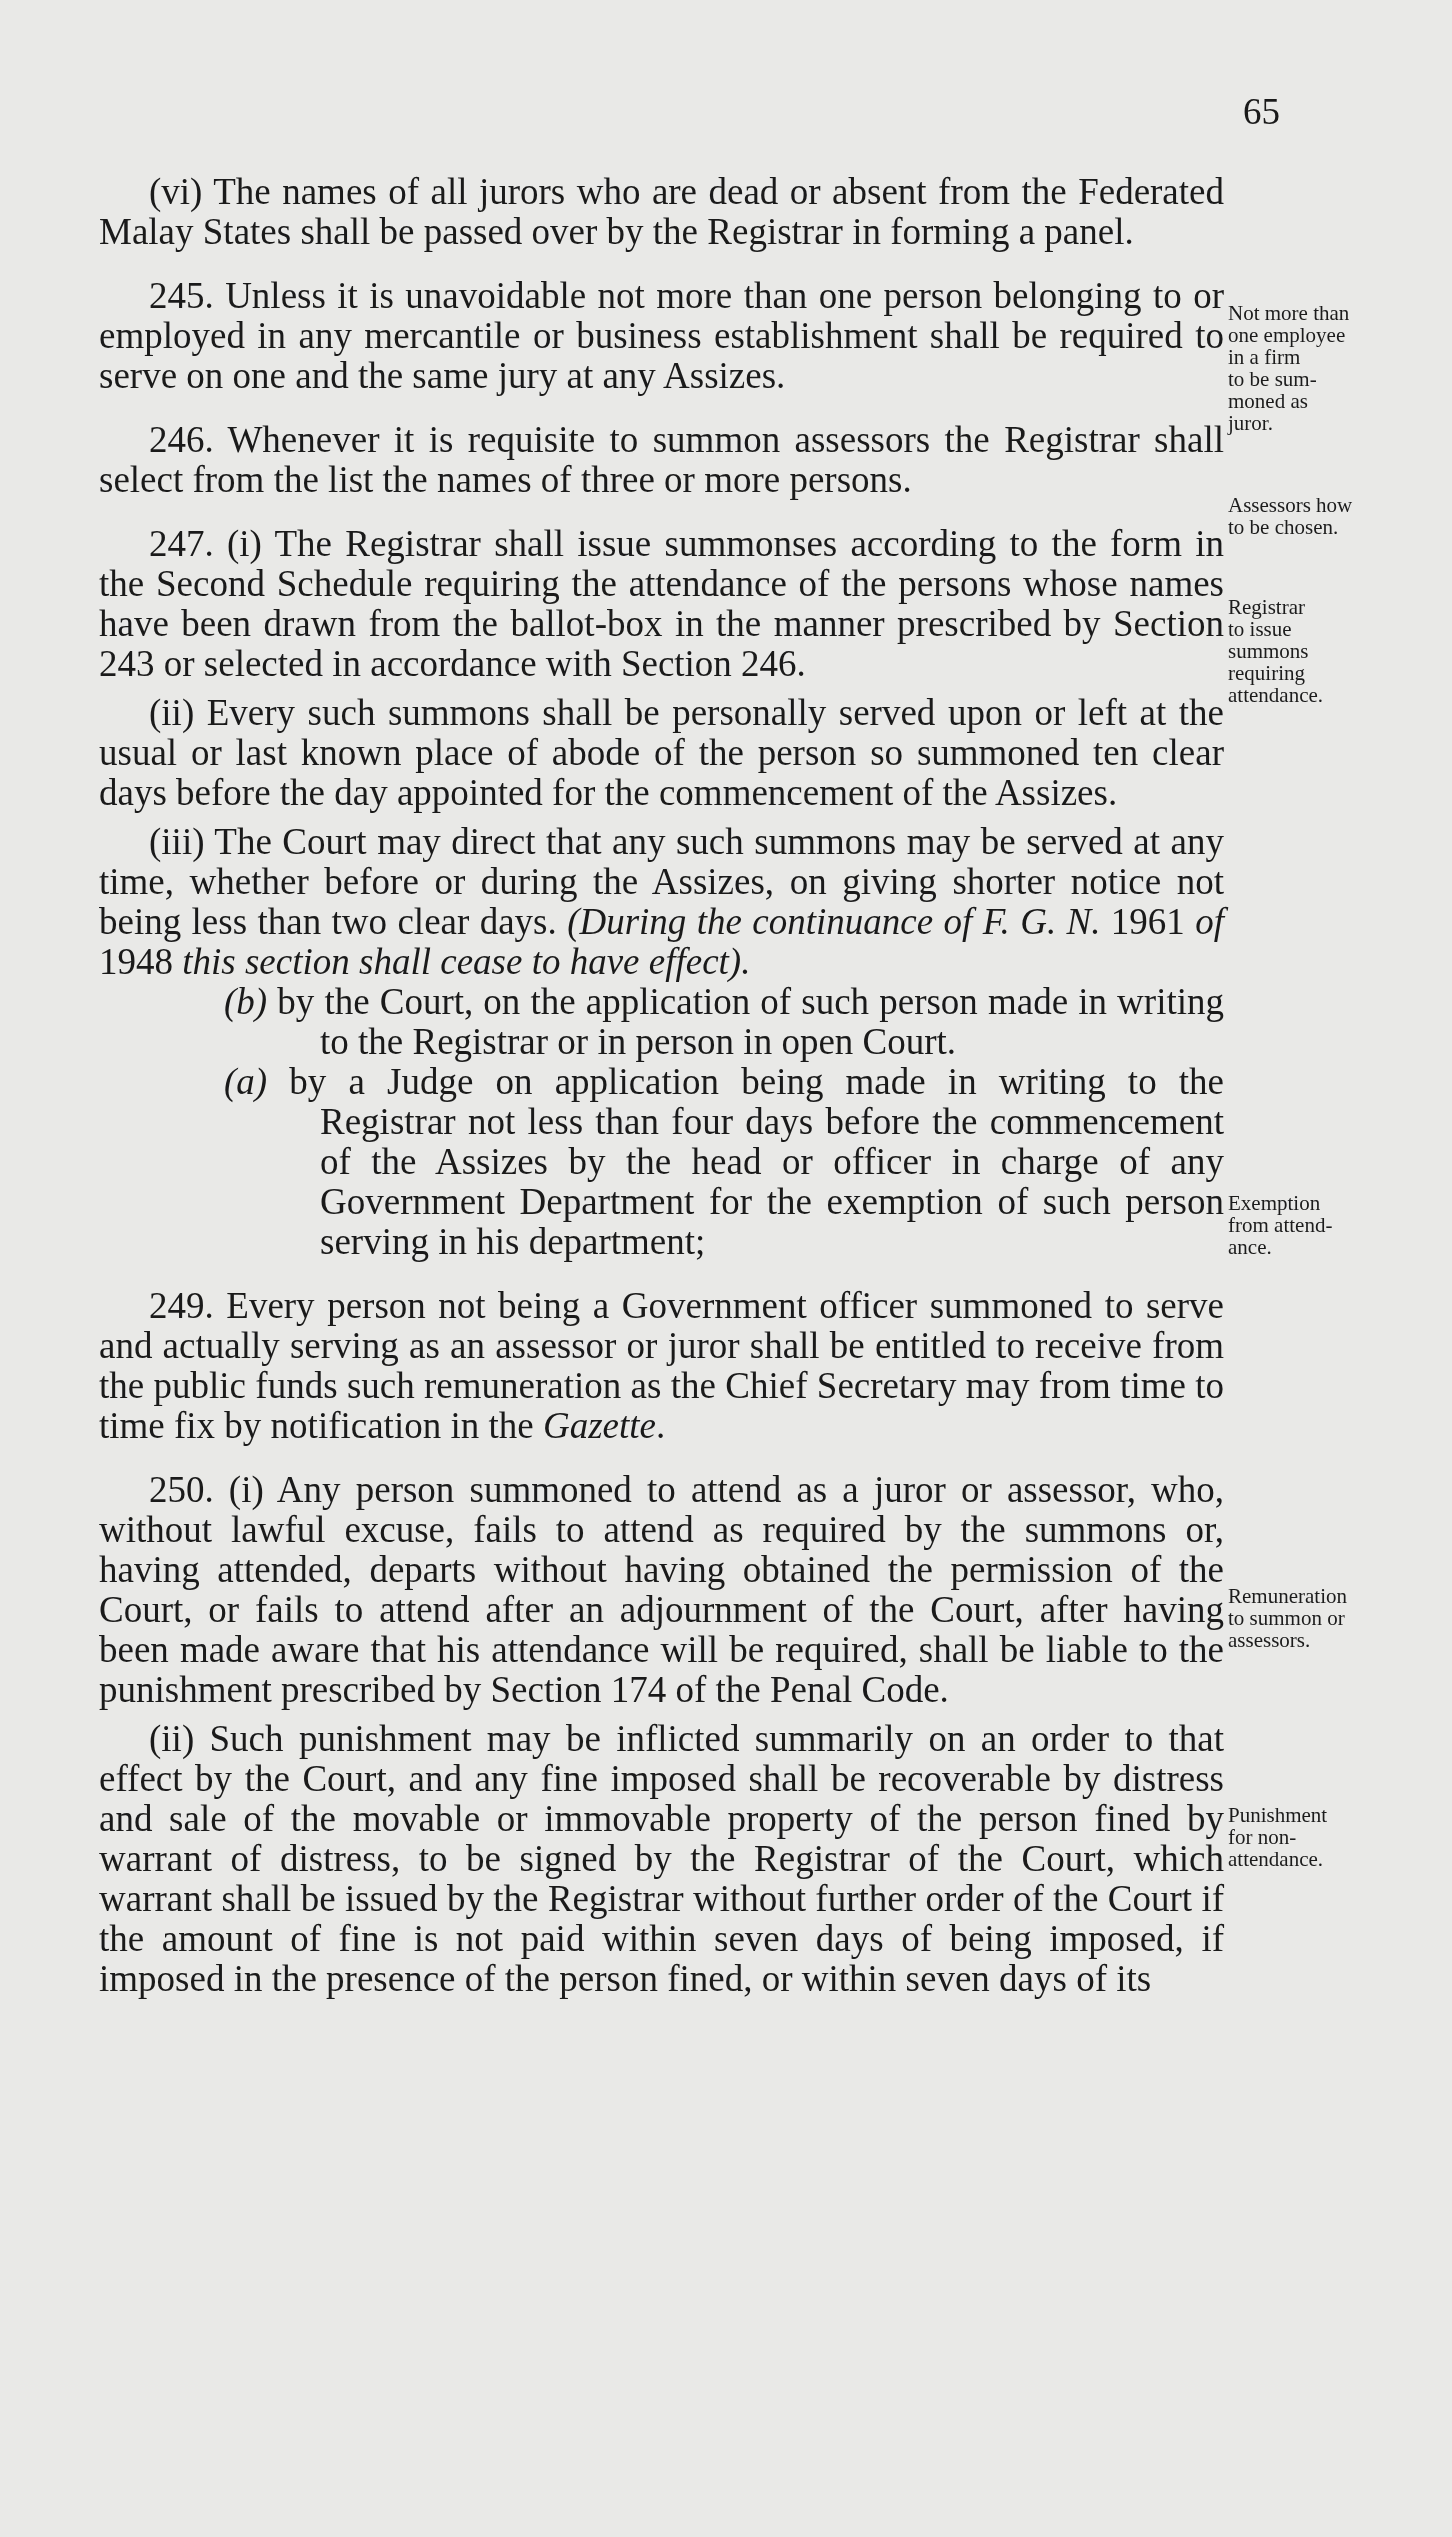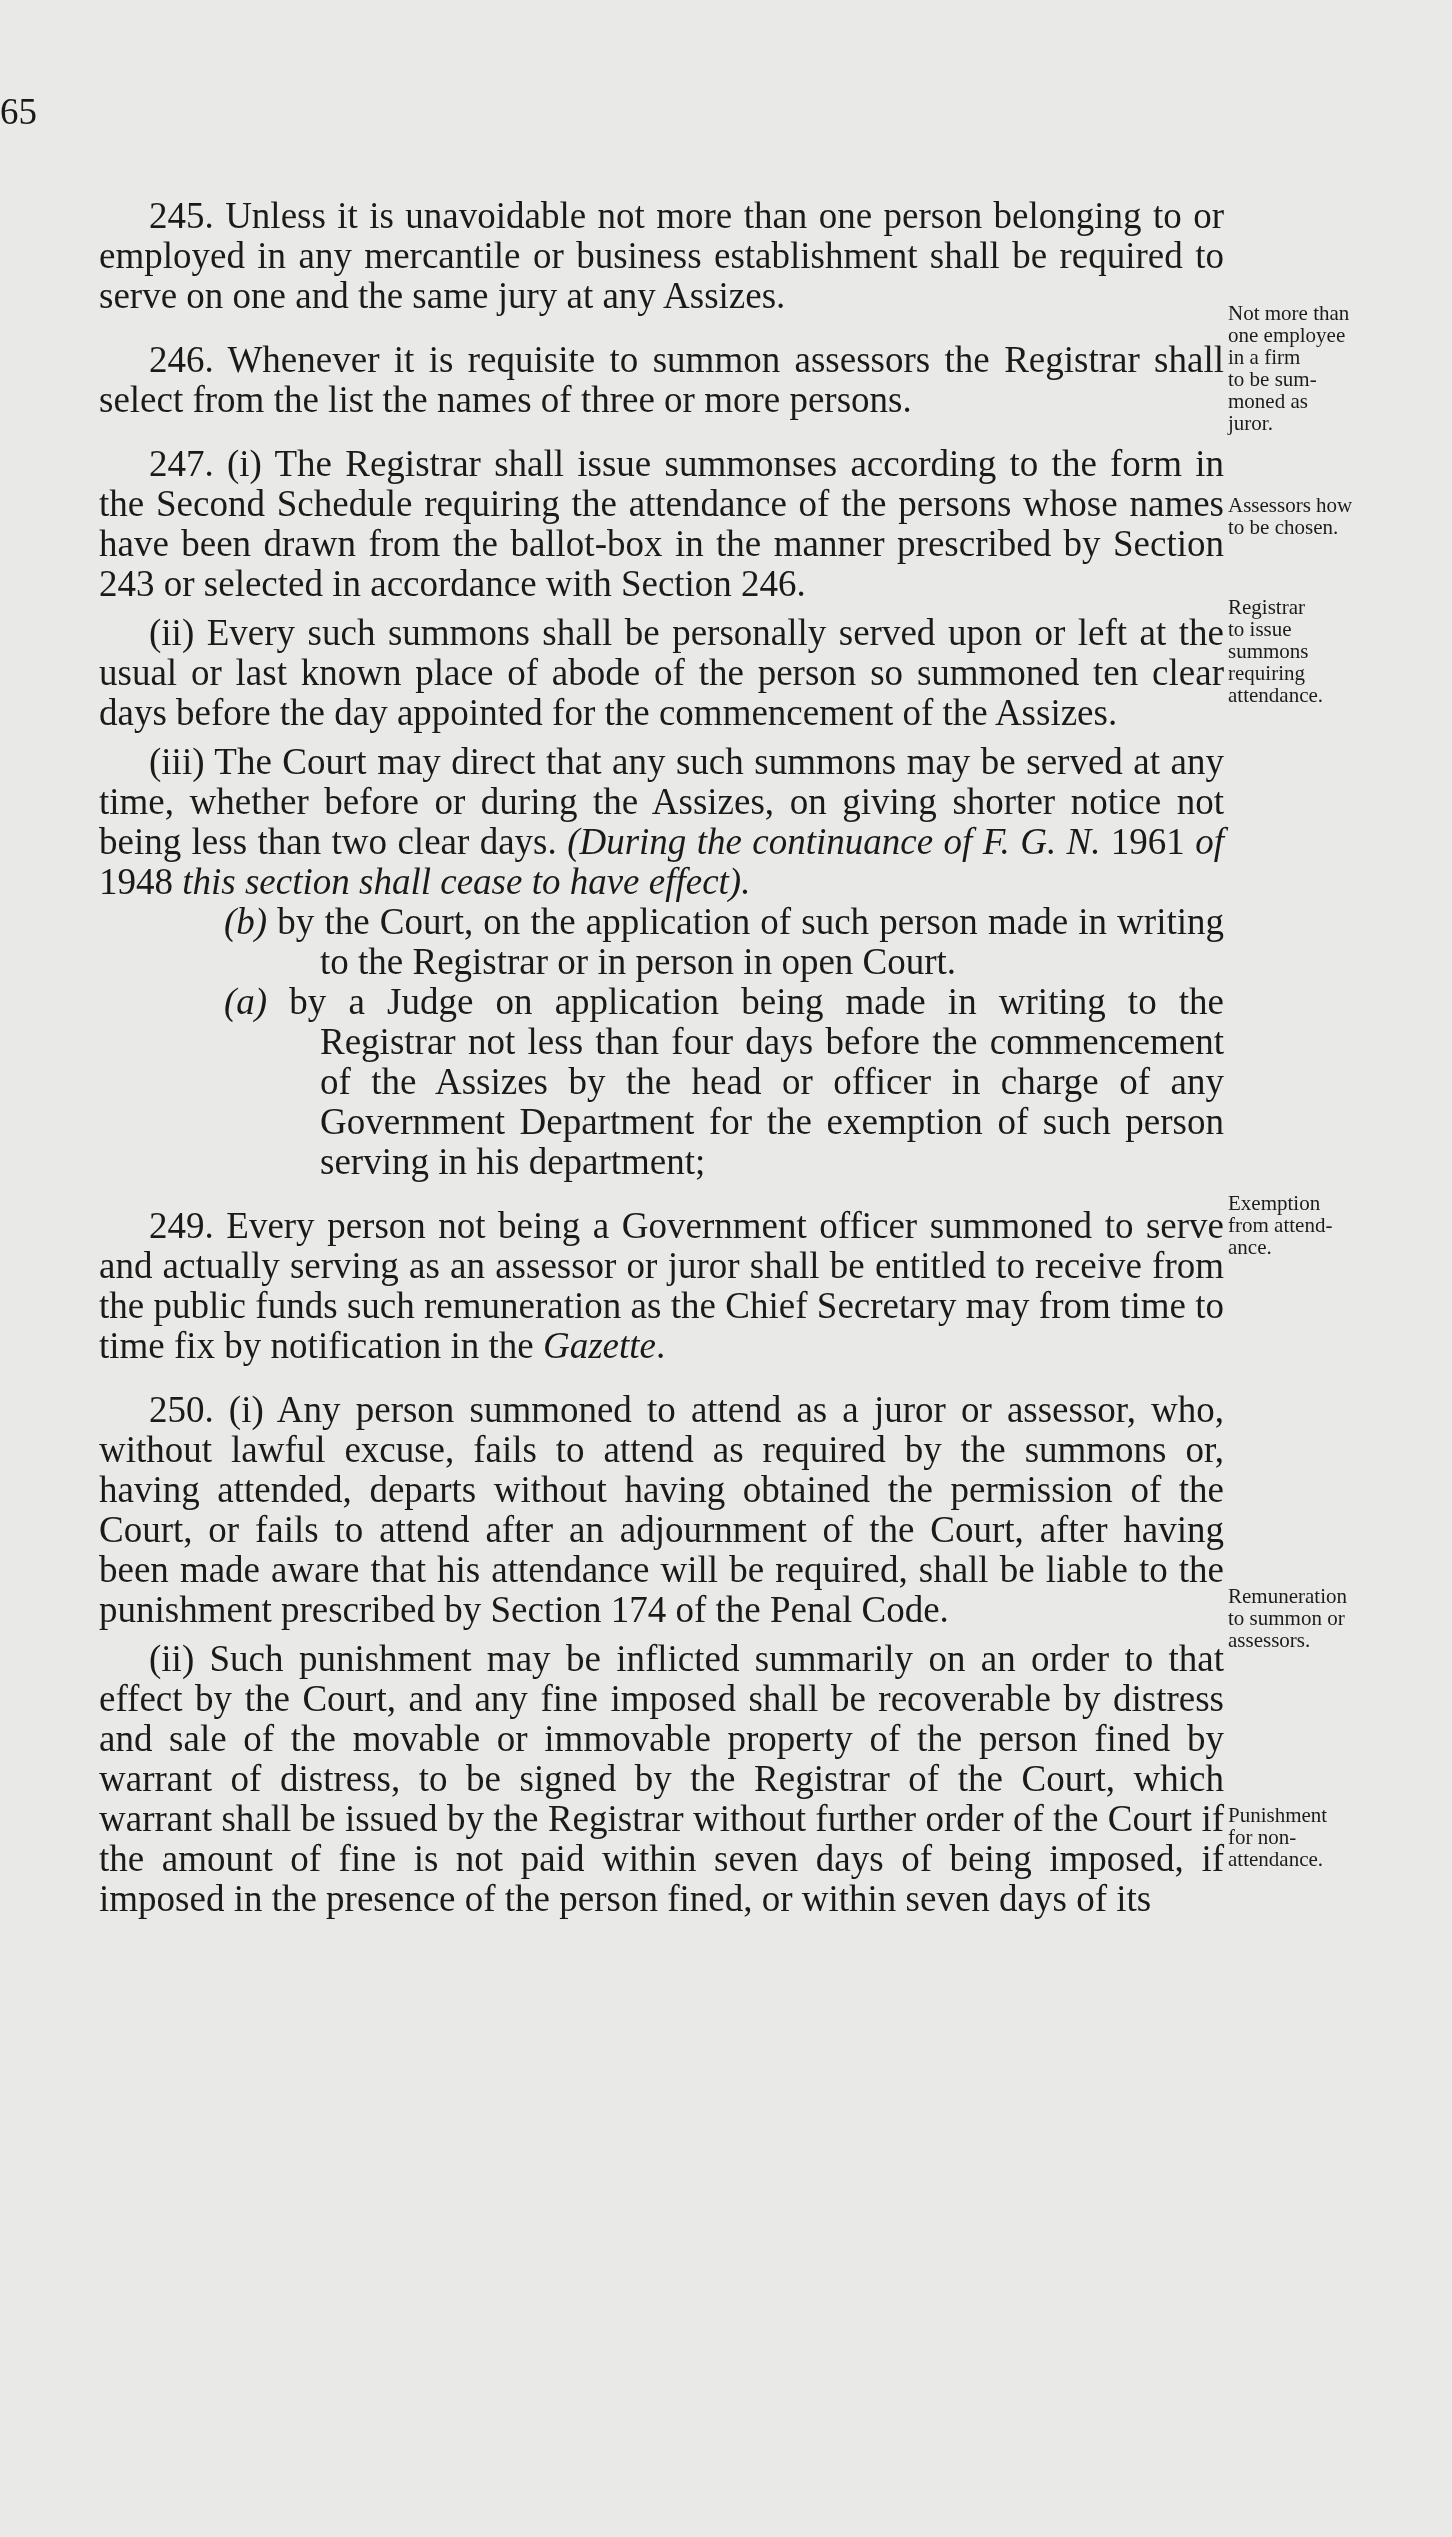"65" .page-number { text-align: left -> right }
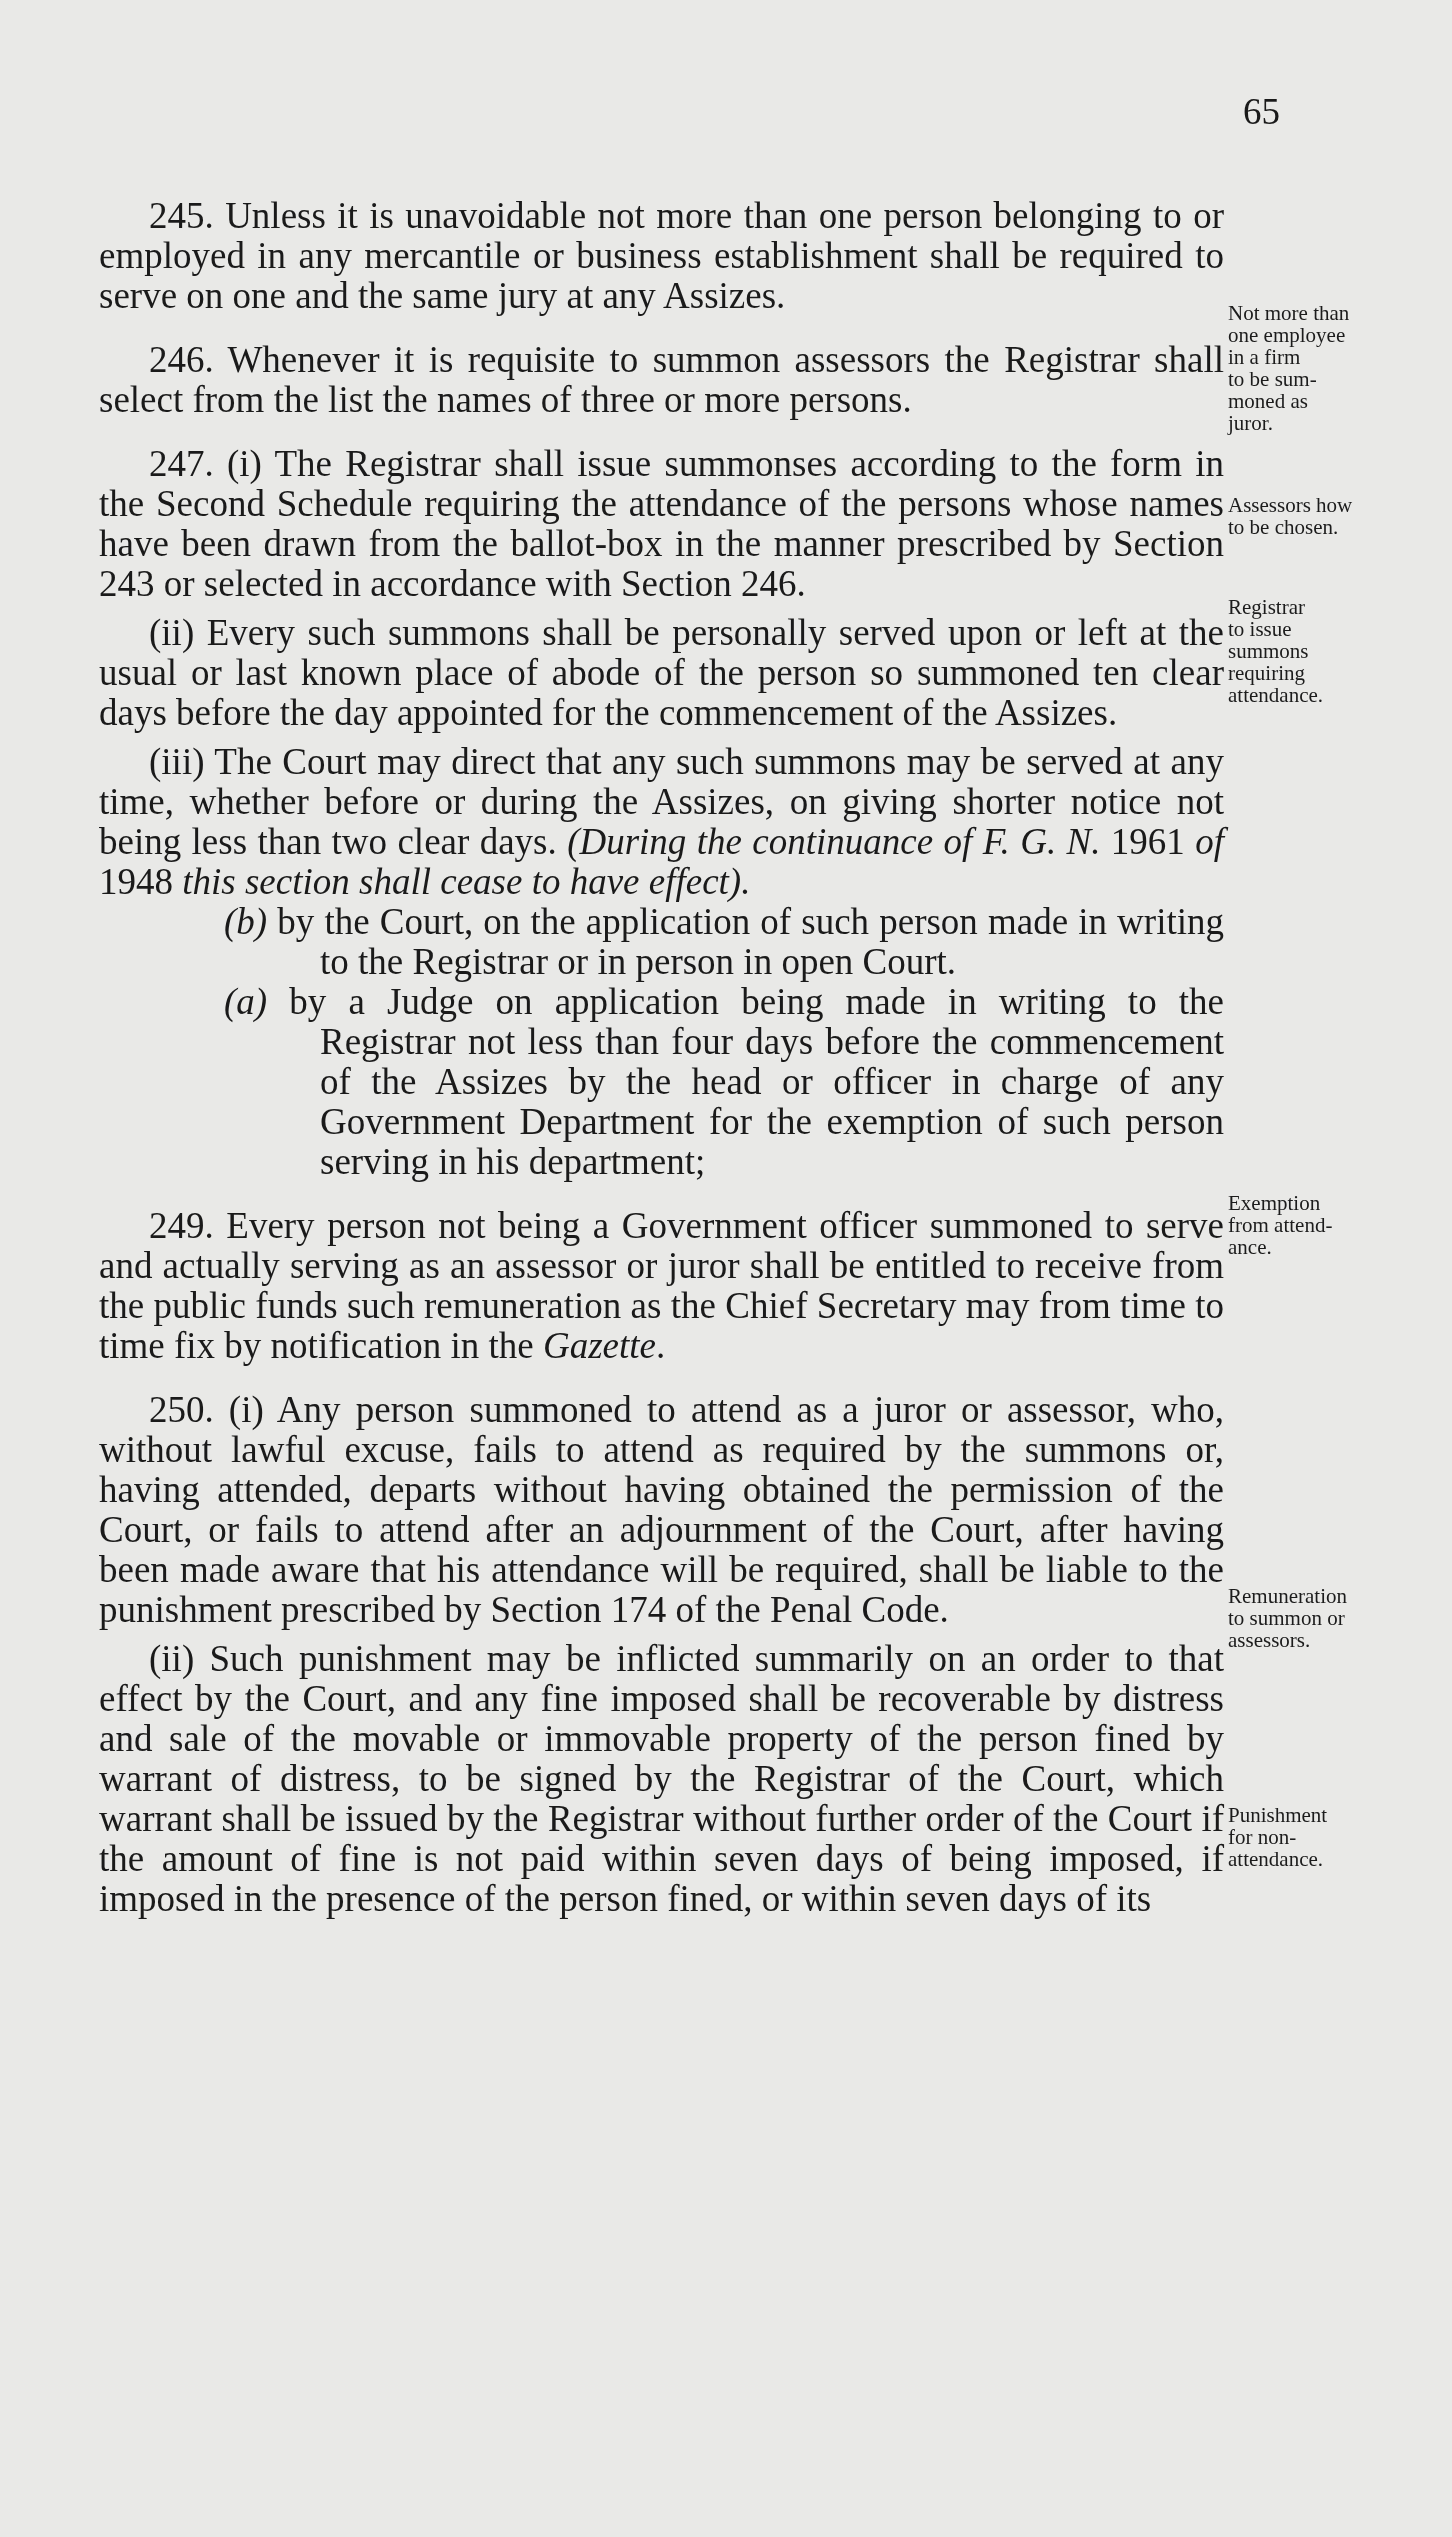"(vi) The names of all" p.ind { html: none -> <p>(vi) The names of all jurors who are dead or absent from the Federated Malay States shall be passed over by the Registrar in forming a panel.</p> }
